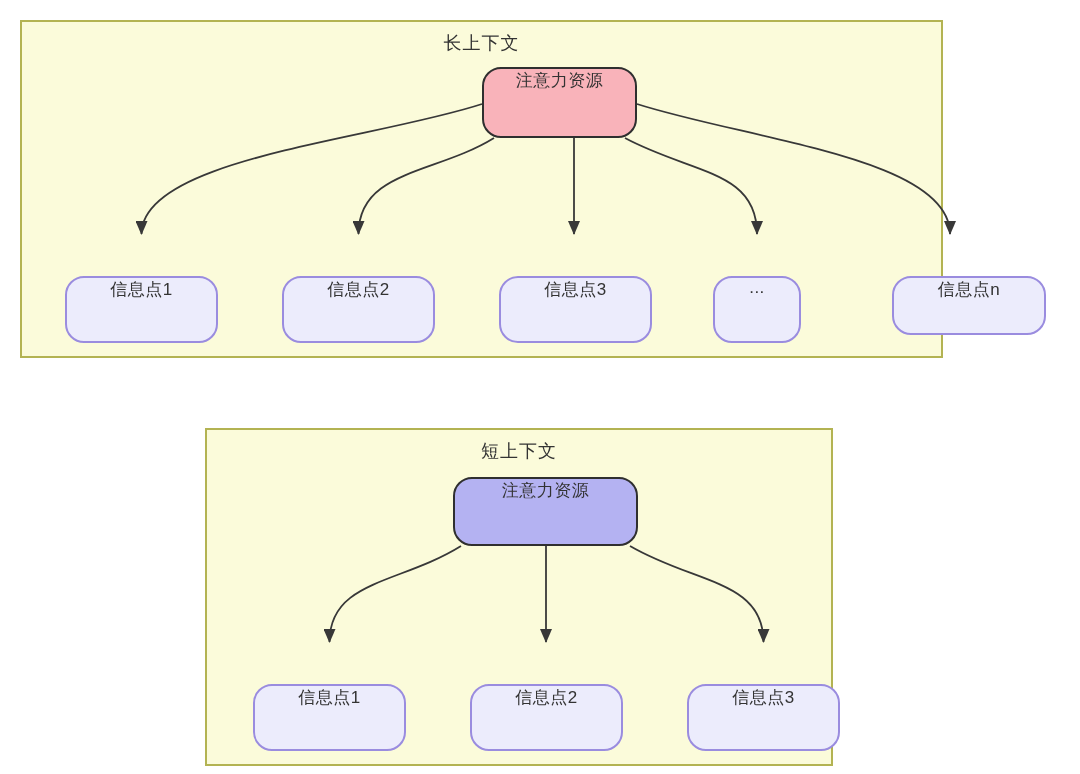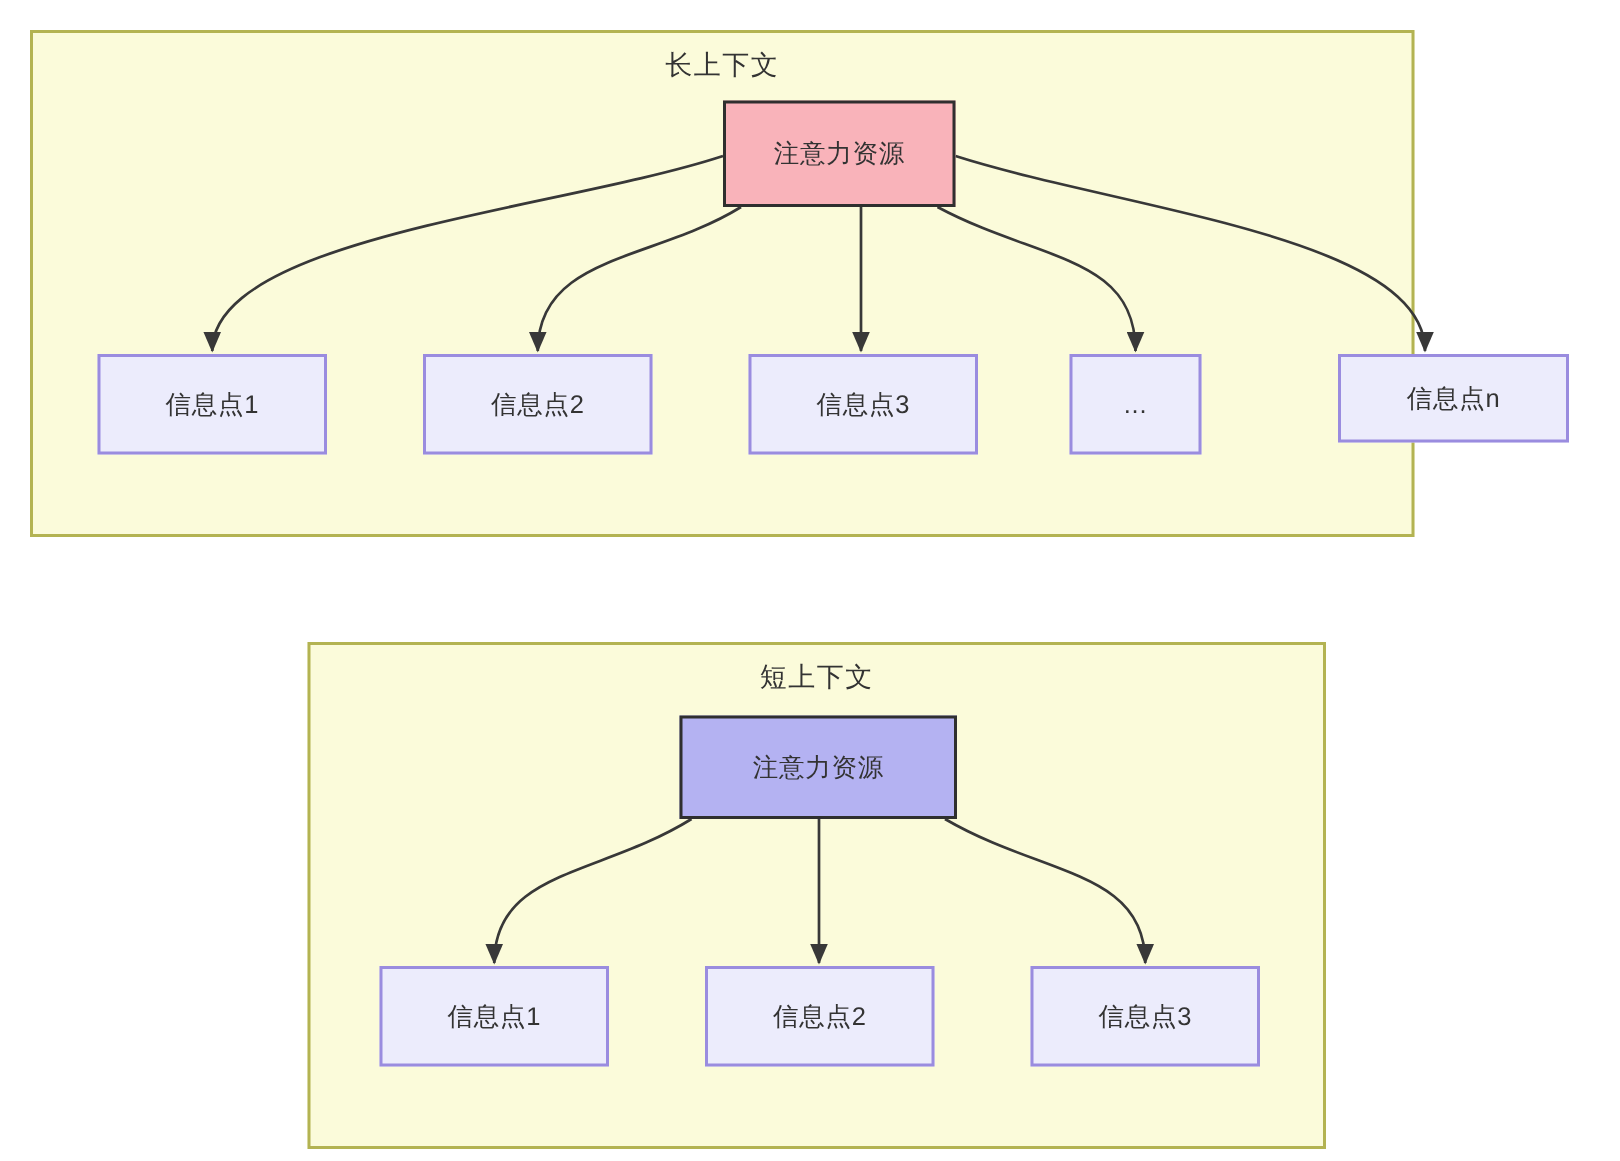"注意力资源" .node { align-items: center -> none; border-radius: none -> 19px }
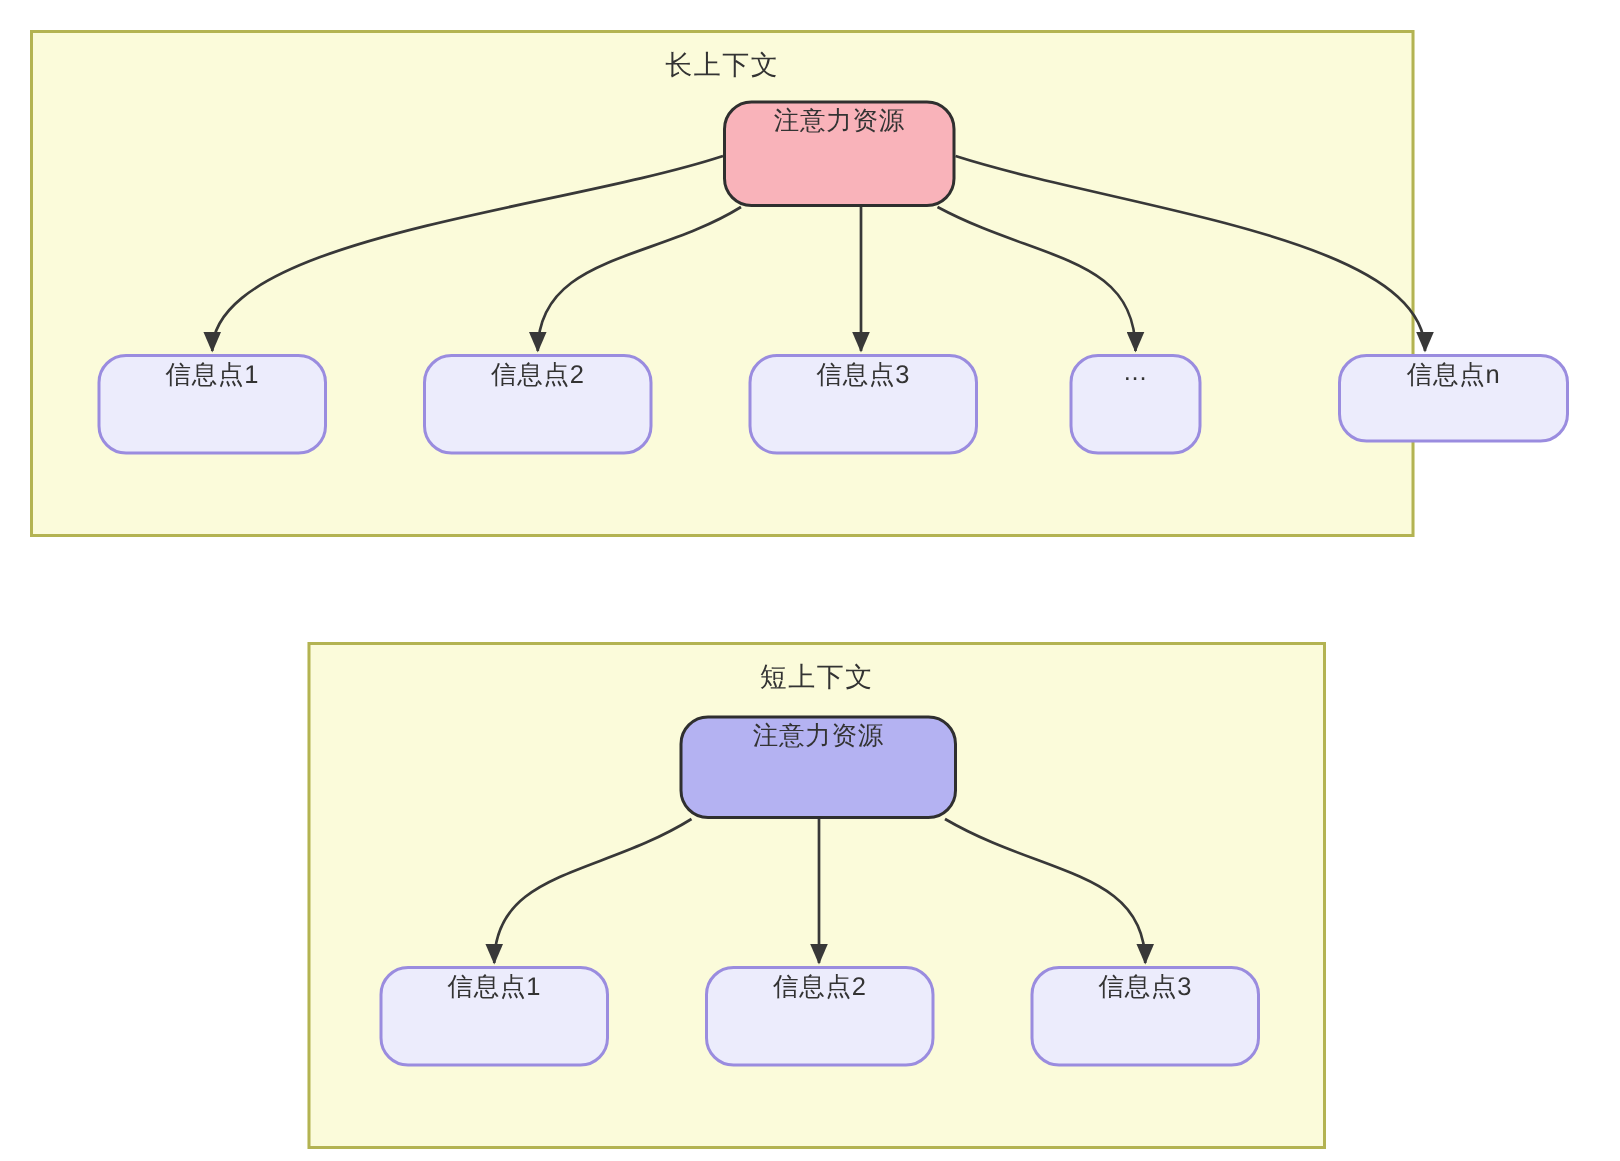"信息点1" .info { margin-top: none -> 40px }
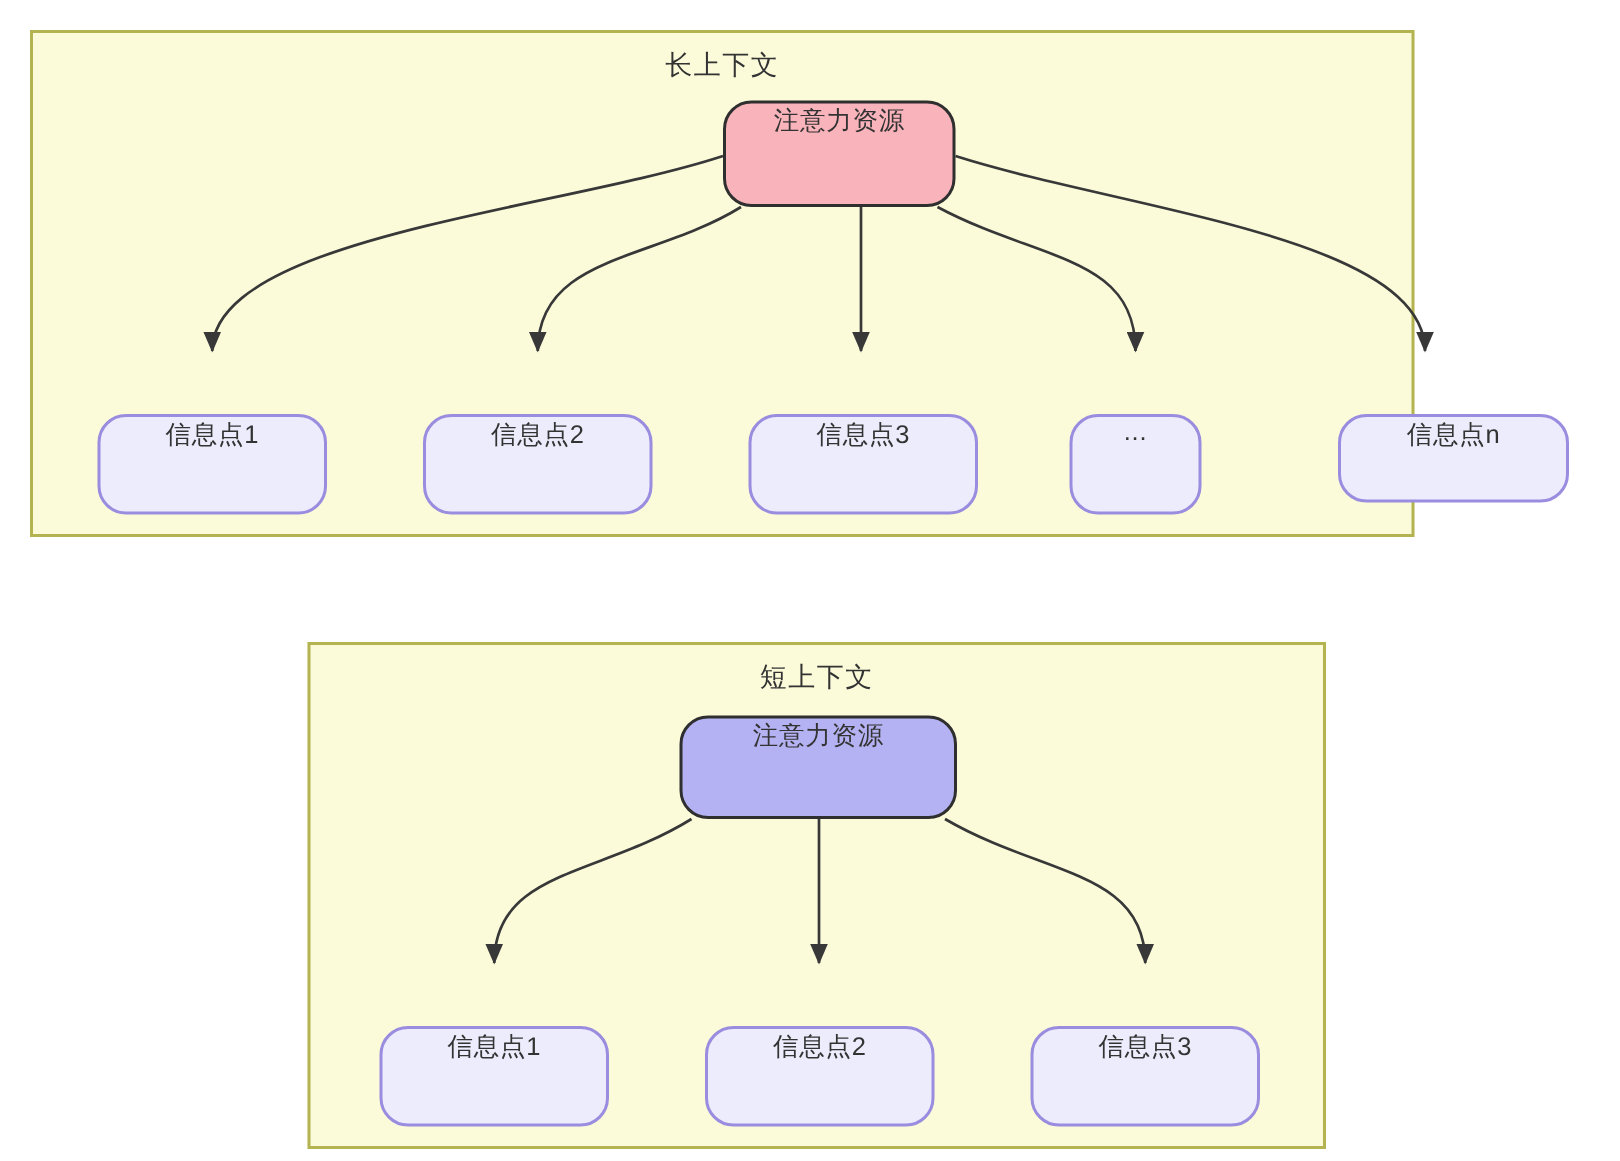"短上下文" .group.short { width: 679px -> 628px }
